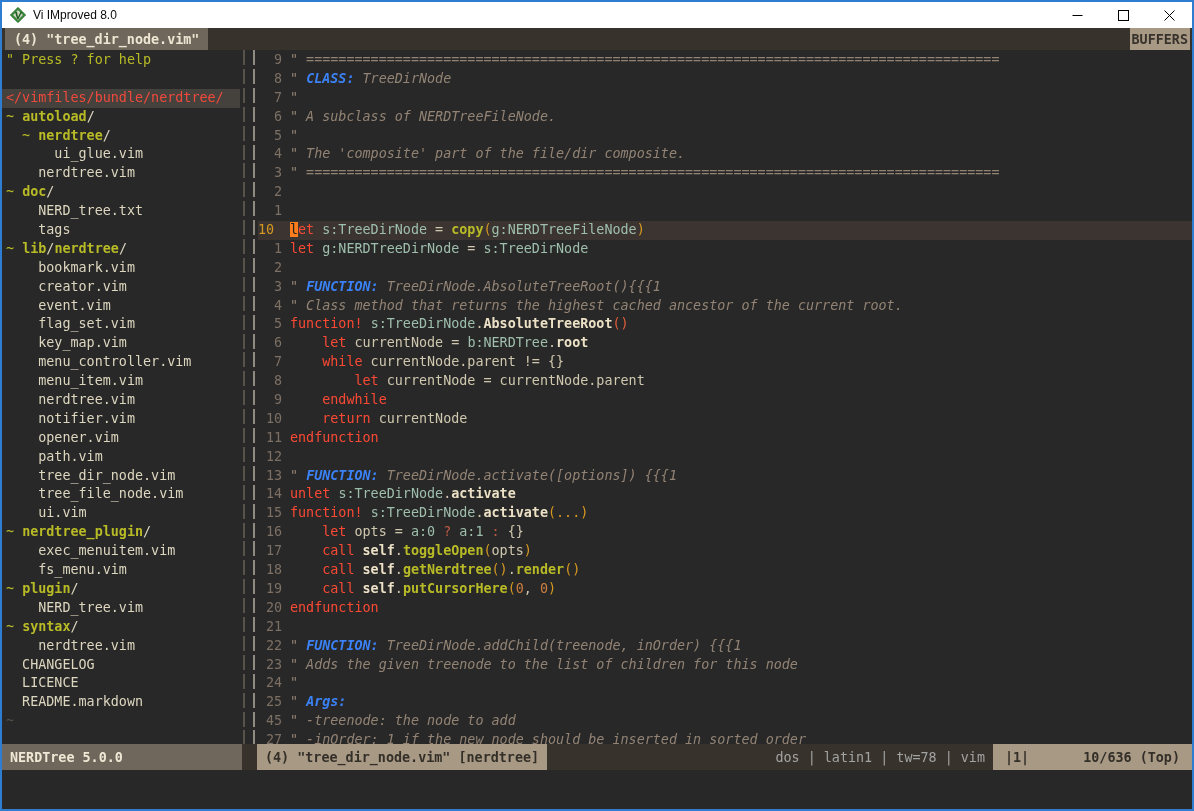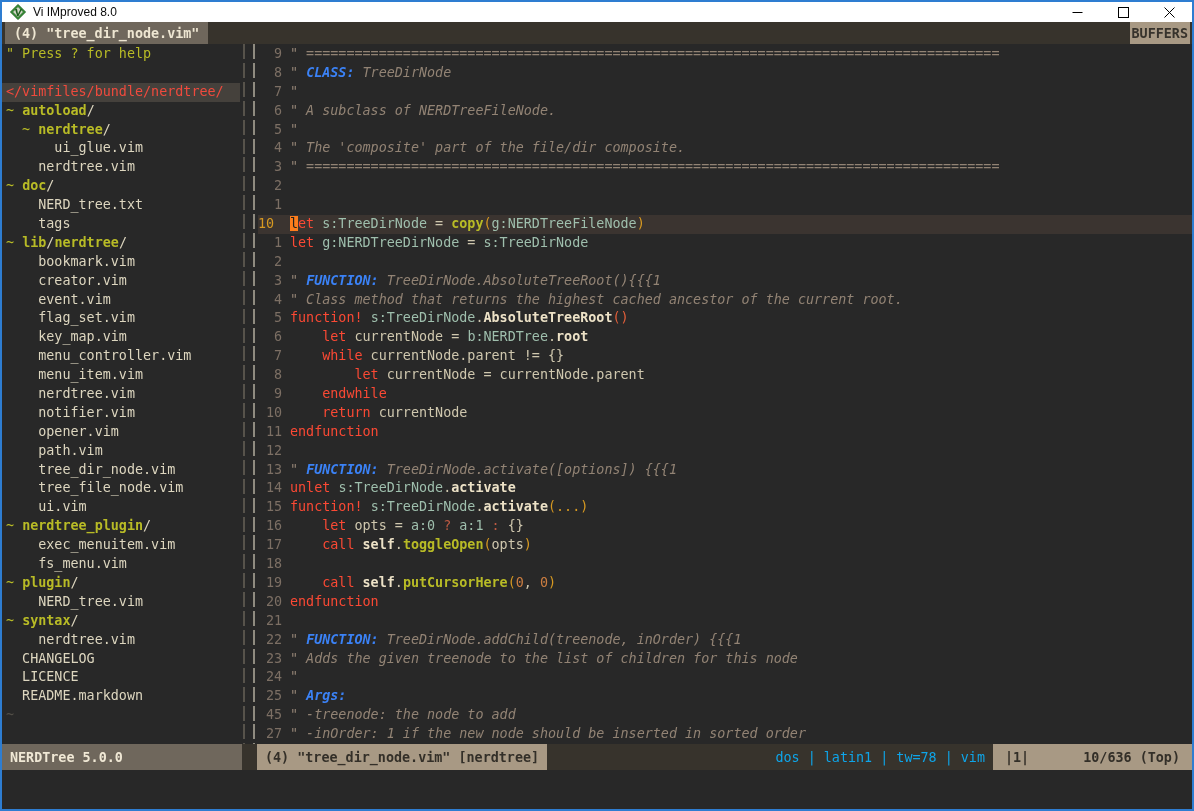"Vi IMproved 8.0" .titlebar { height: 20px -> 26px }
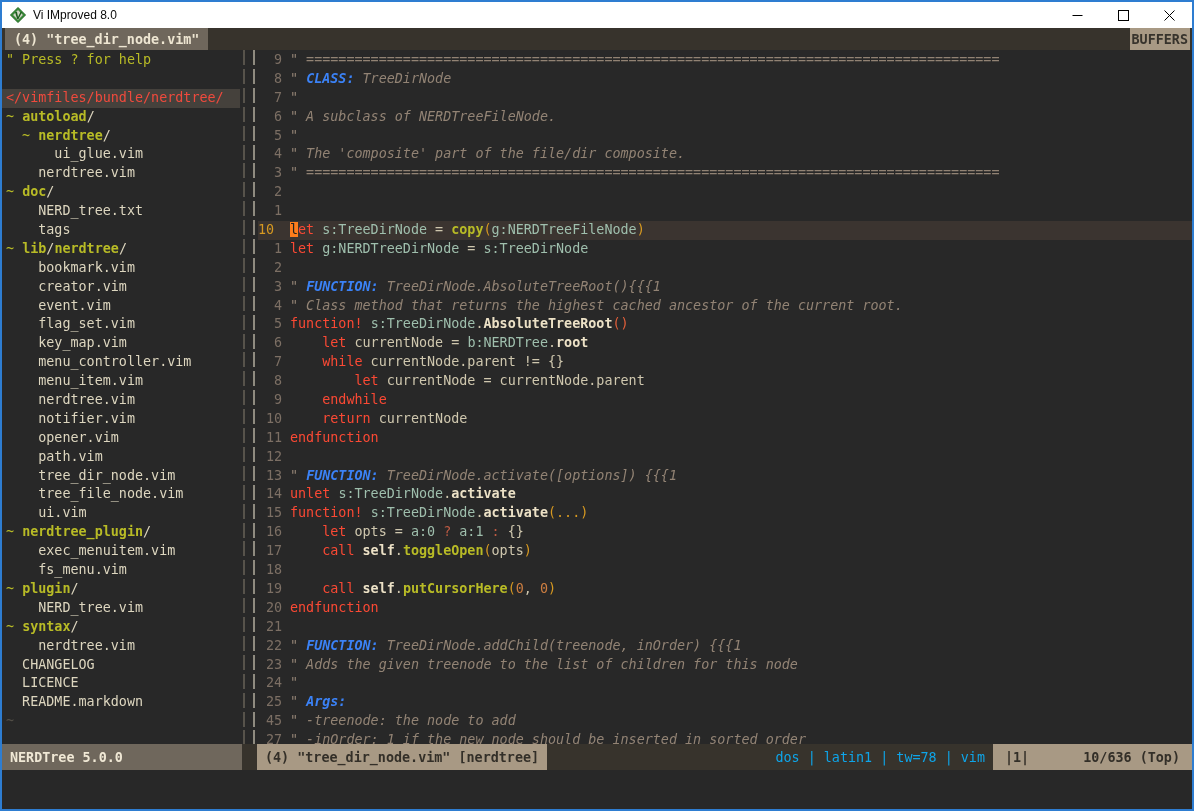"call self.getNerdtree().render()" span.txt { html: none -> <span><span> </span><span>call</span><span> </span><span>self</span><span>.</span><span>getNerdtree</span><span>()</span><span>.</span><span>render</span><span>()</span></span> }
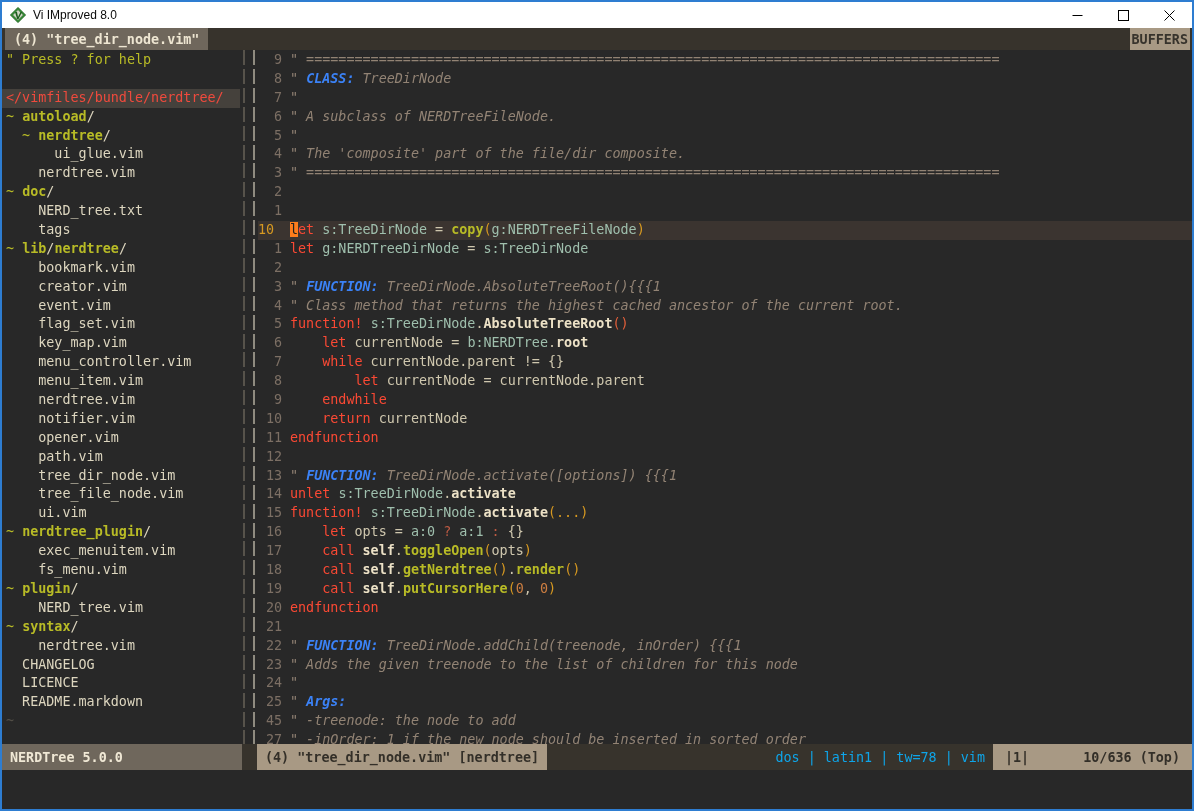"dos | latin1 | tw=78" .stfill { color: #0ea5e9 -> #a3a3a3 }
